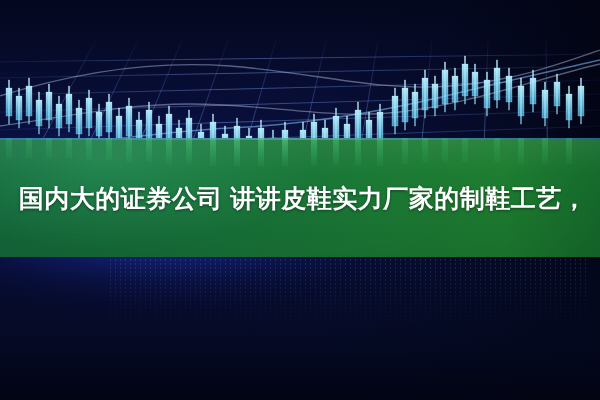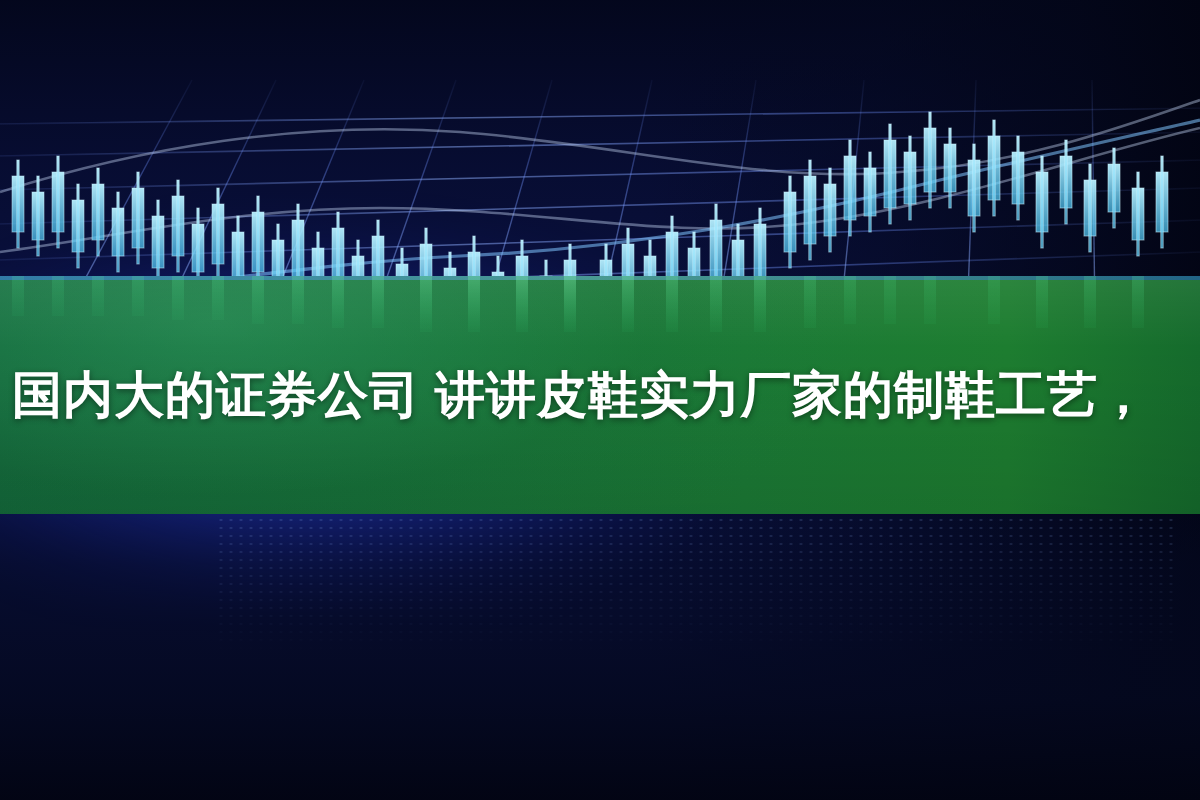"国内大的证券公司 讲讲皮鞋实力厂家的制鞋工艺，" .headline { align-items: none -> center }
